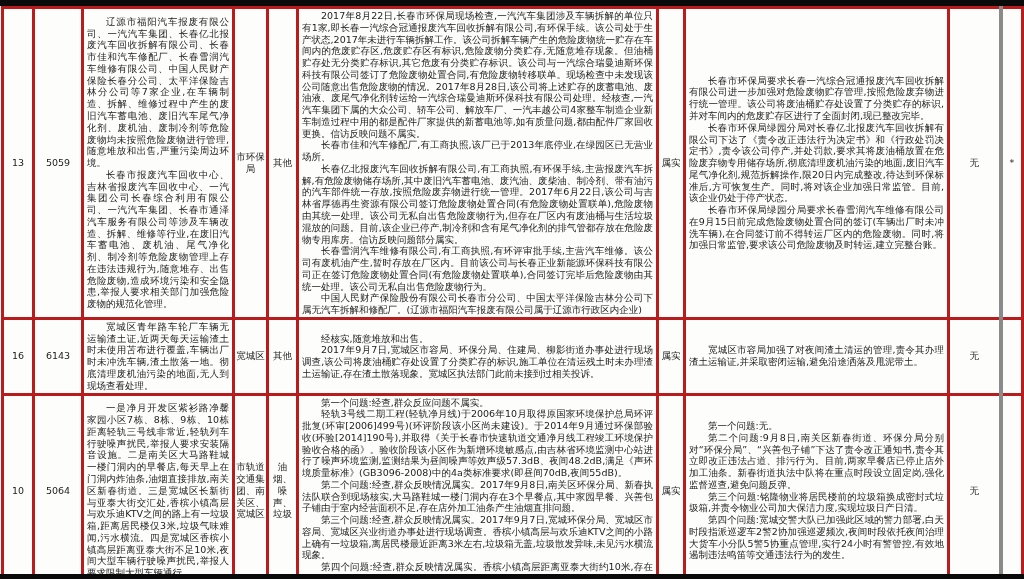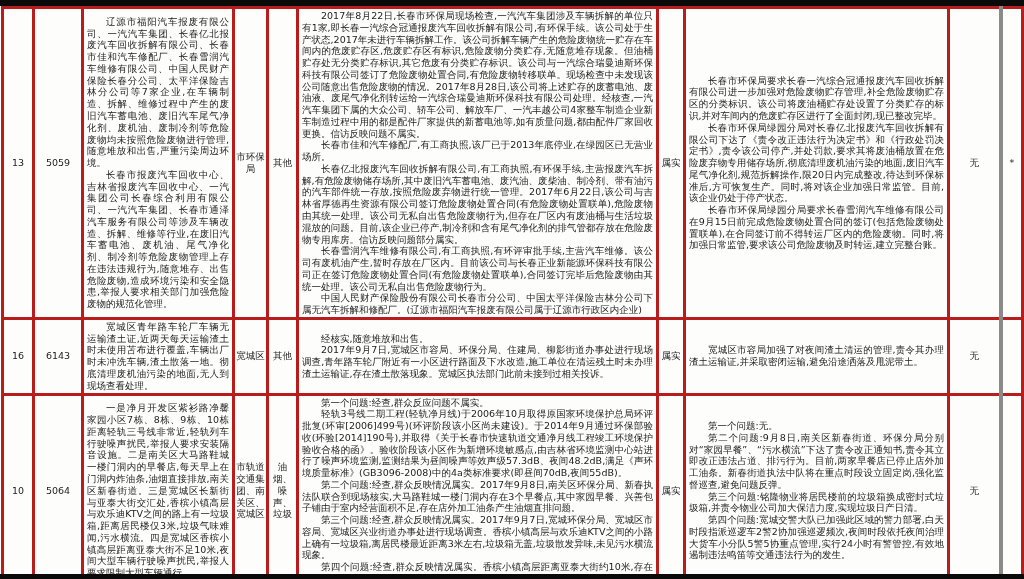"长春市环保局要求长春一汽综合冠通报废汽车回收拆解有限公司进一步加强对危险废物贮存" p.para { text: ,补全危险废物贮存区的分类标识 -> ,按照危险废弃物进行统一管理 }
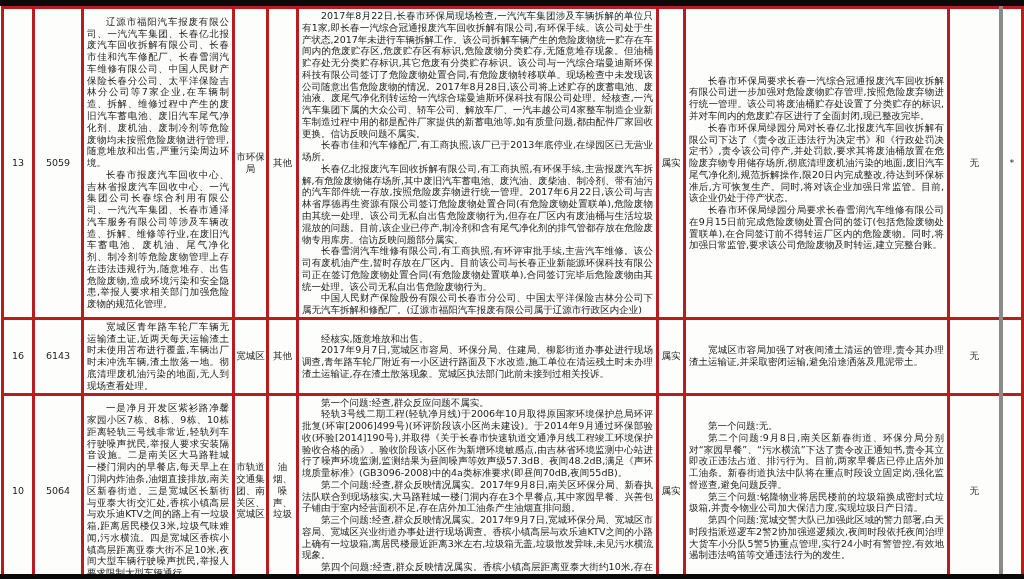"长春市环保局绿园分局要求长春雪润汽车维修有限公司在9月15日前完成危险废物处置合" p.para { text: 包括危险废物处置联单 -> 车辆出厂时未冲洗车辆 }
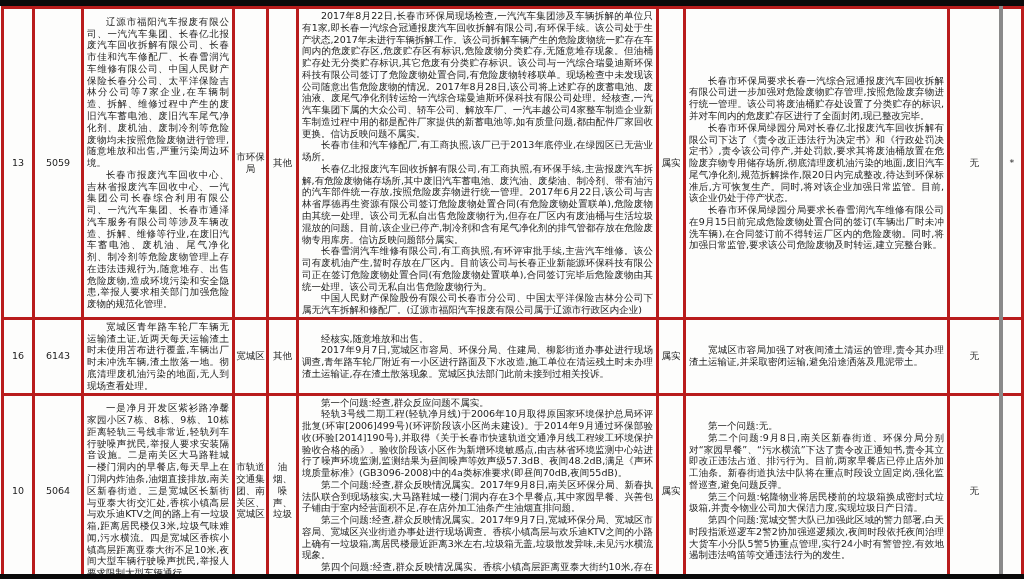"2017年9月7日,宽城区市容局、环保分局、住建局、柳影街道办事处进行现场调查," p.para { text: ,青年路车轮厂附近有一小区进行路面及下水改造 -> ,该公司将废油桶贮存处设置了分类贮存的标识 }
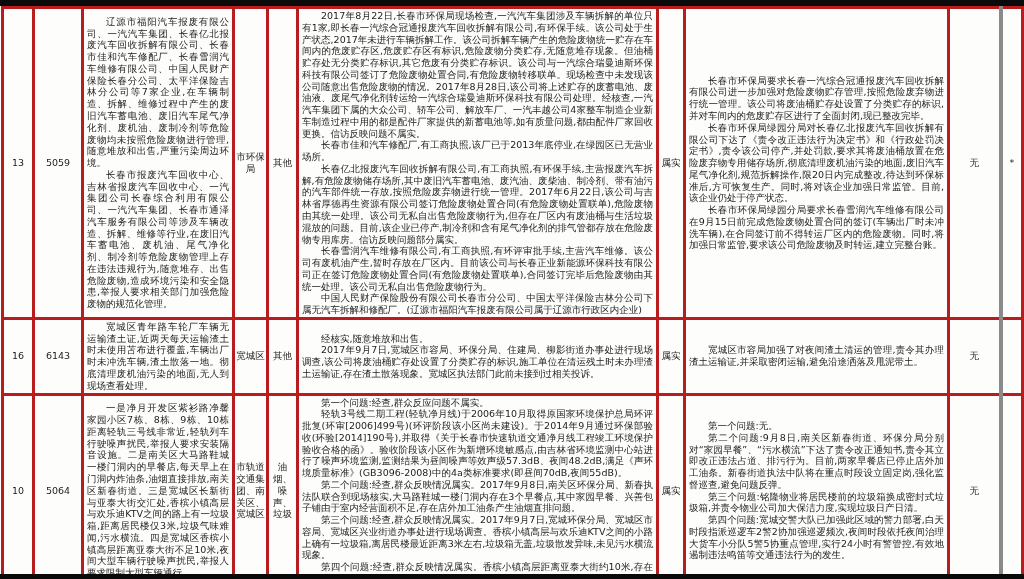"第二个问题:9月8日,南关区新春街道、环保分局分别对“家园早餐”、“污水横流”下" p.para { text: 家园早餐”、“污水横流 -> 环保分局”、“兴善包子铺 }
